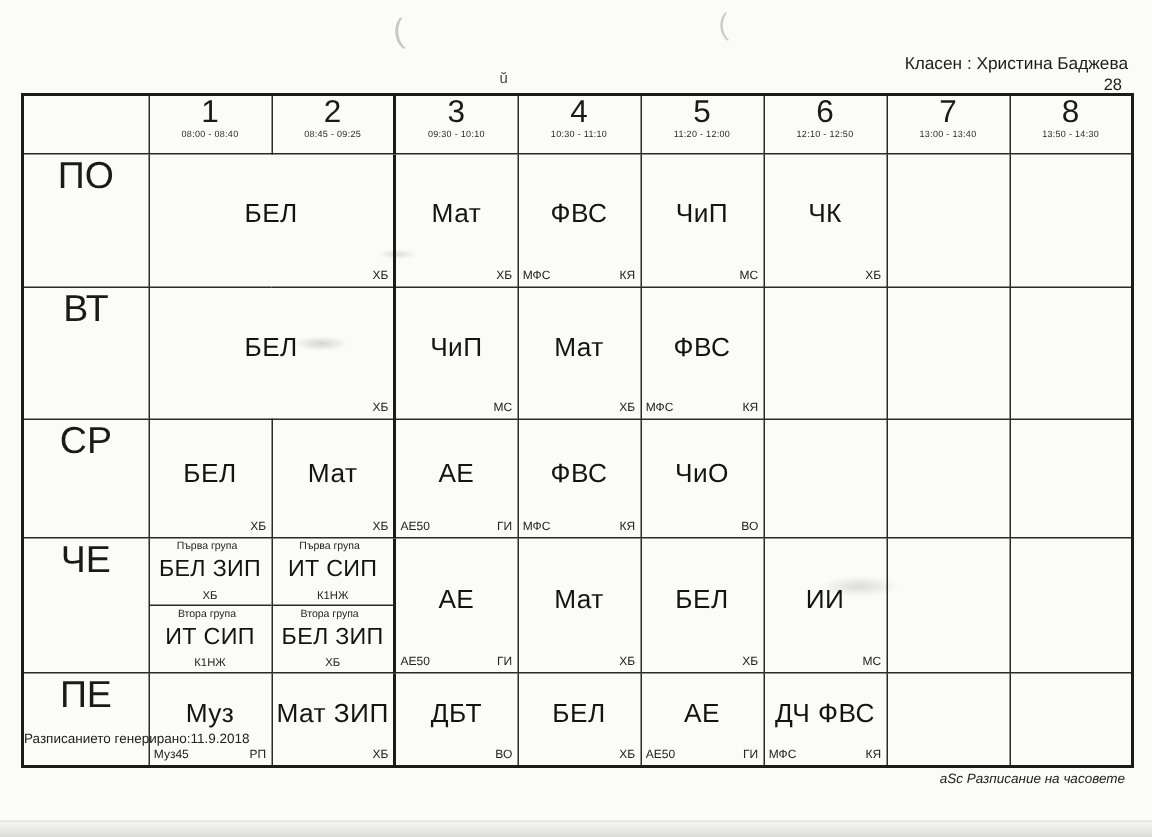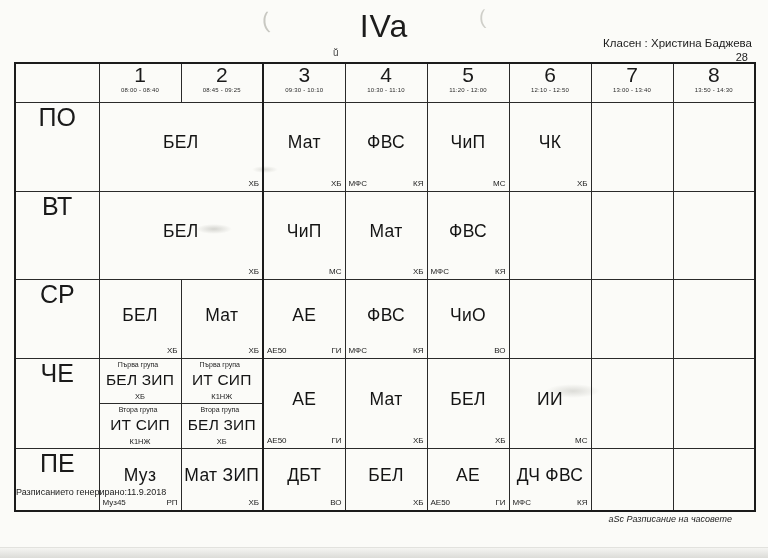"IVa" div.title { html: <div>IVa</div> -> none }
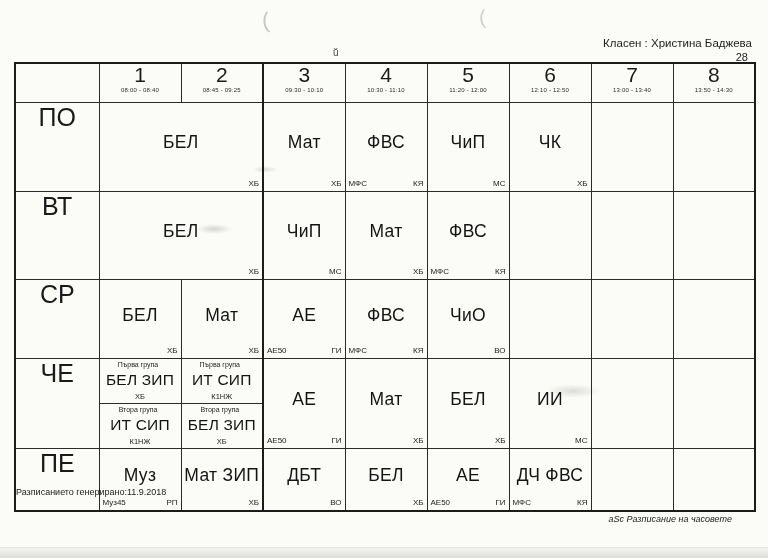"aSc Разписание на часовете" .foot-right { right: 36px -> 18px }
